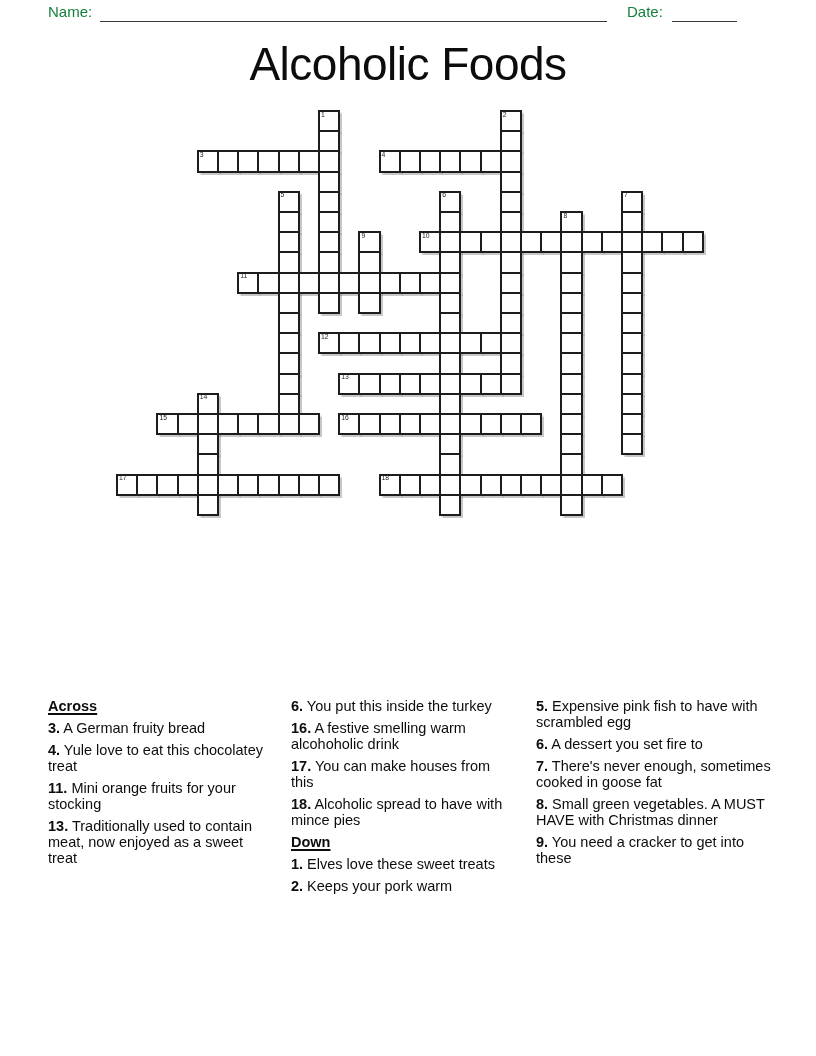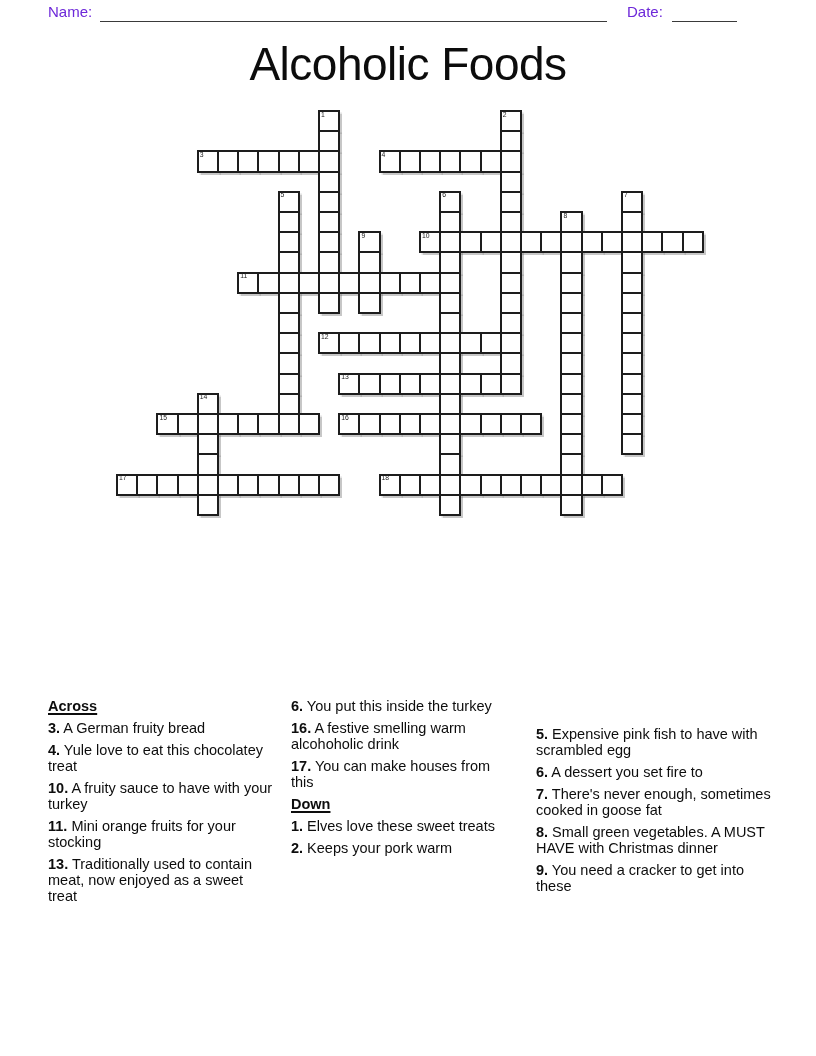"Name:" .hdr-label { color: #6d28d9 -> #15803d }
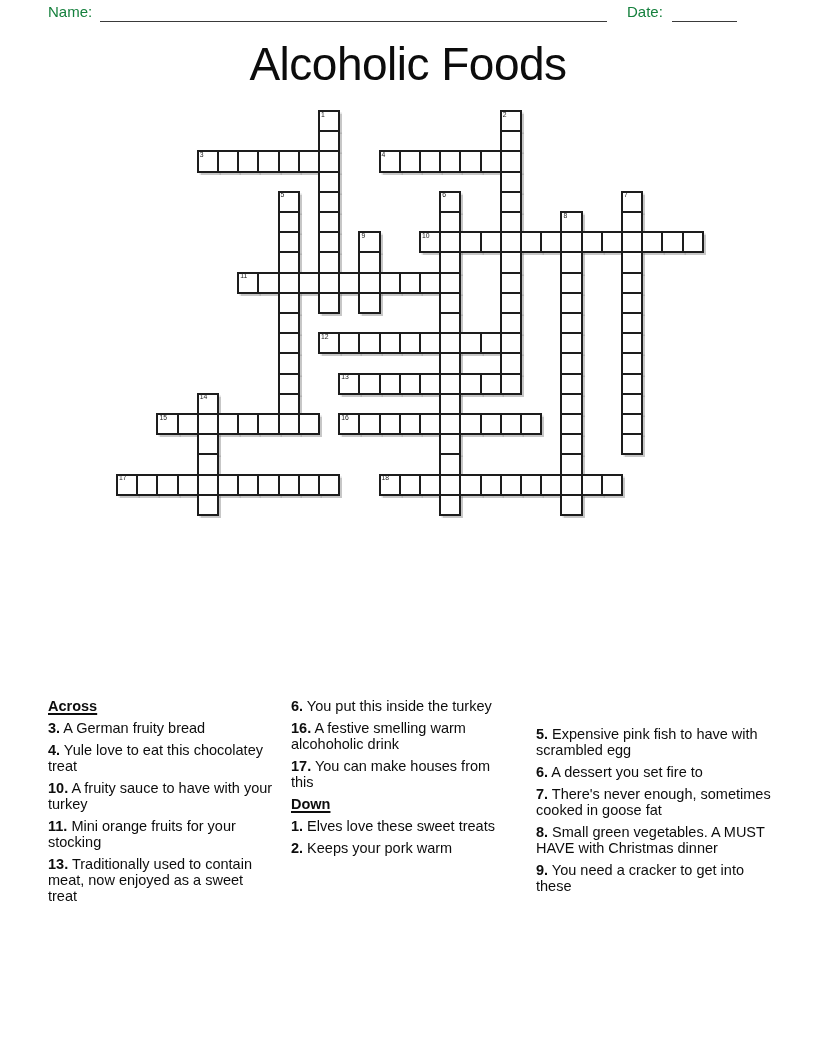"5. Expensive pink fish to" .clue-col.c3 { margin-top: 28px -> none }
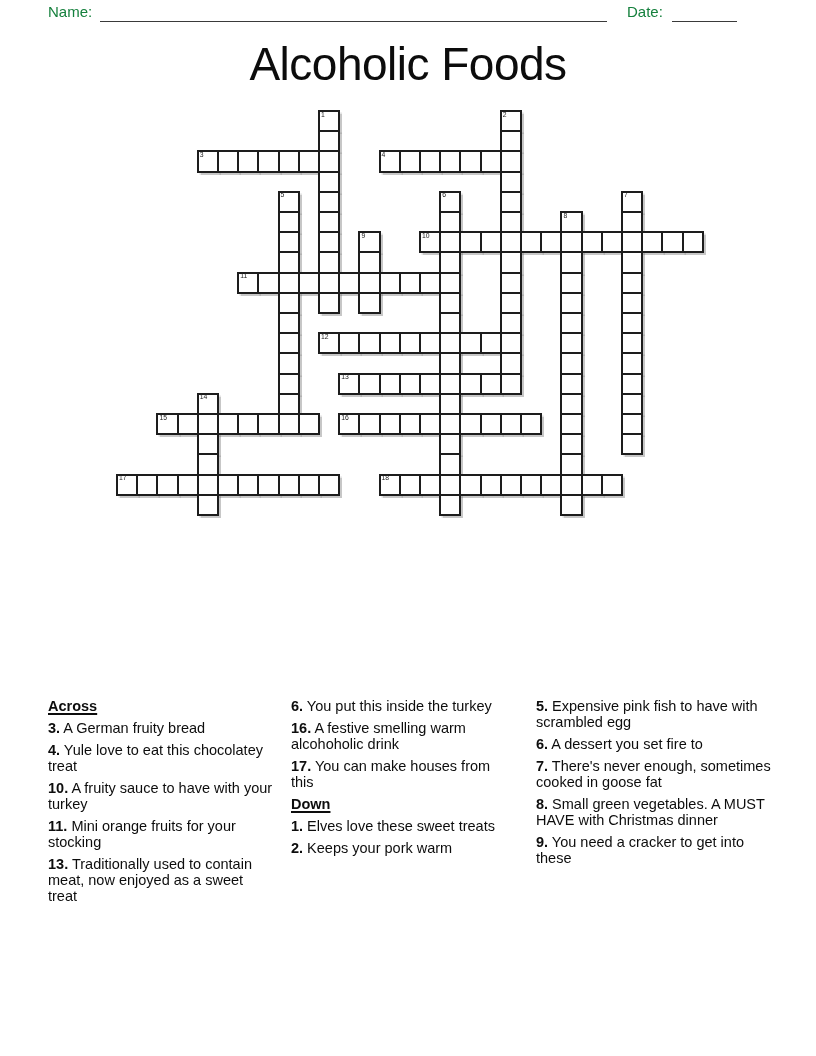"10. A fruity sauce to" p.clue { html: <p><span>10.</span> A fruity sauce to have with your turkey</p> -> none }
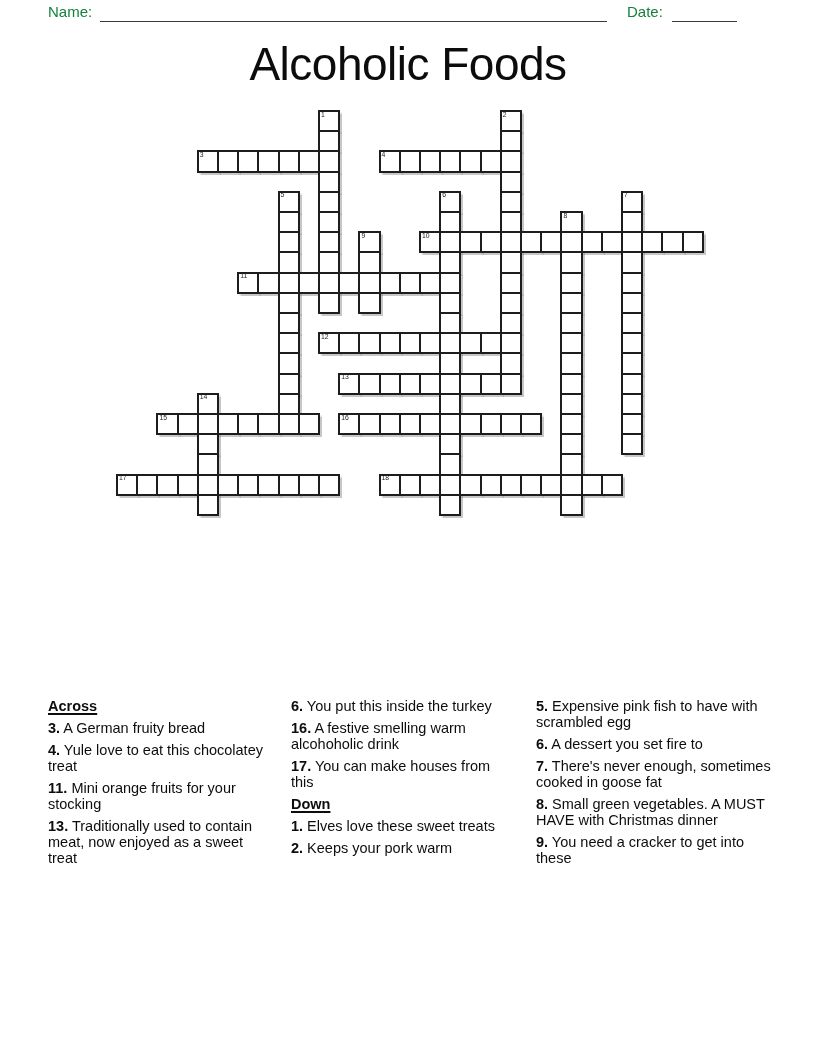"18. Alcoholic spread to have" p.clue { html: none -> <p><span>18.</span> Alcoholic spread to have with mince pies</p> }
